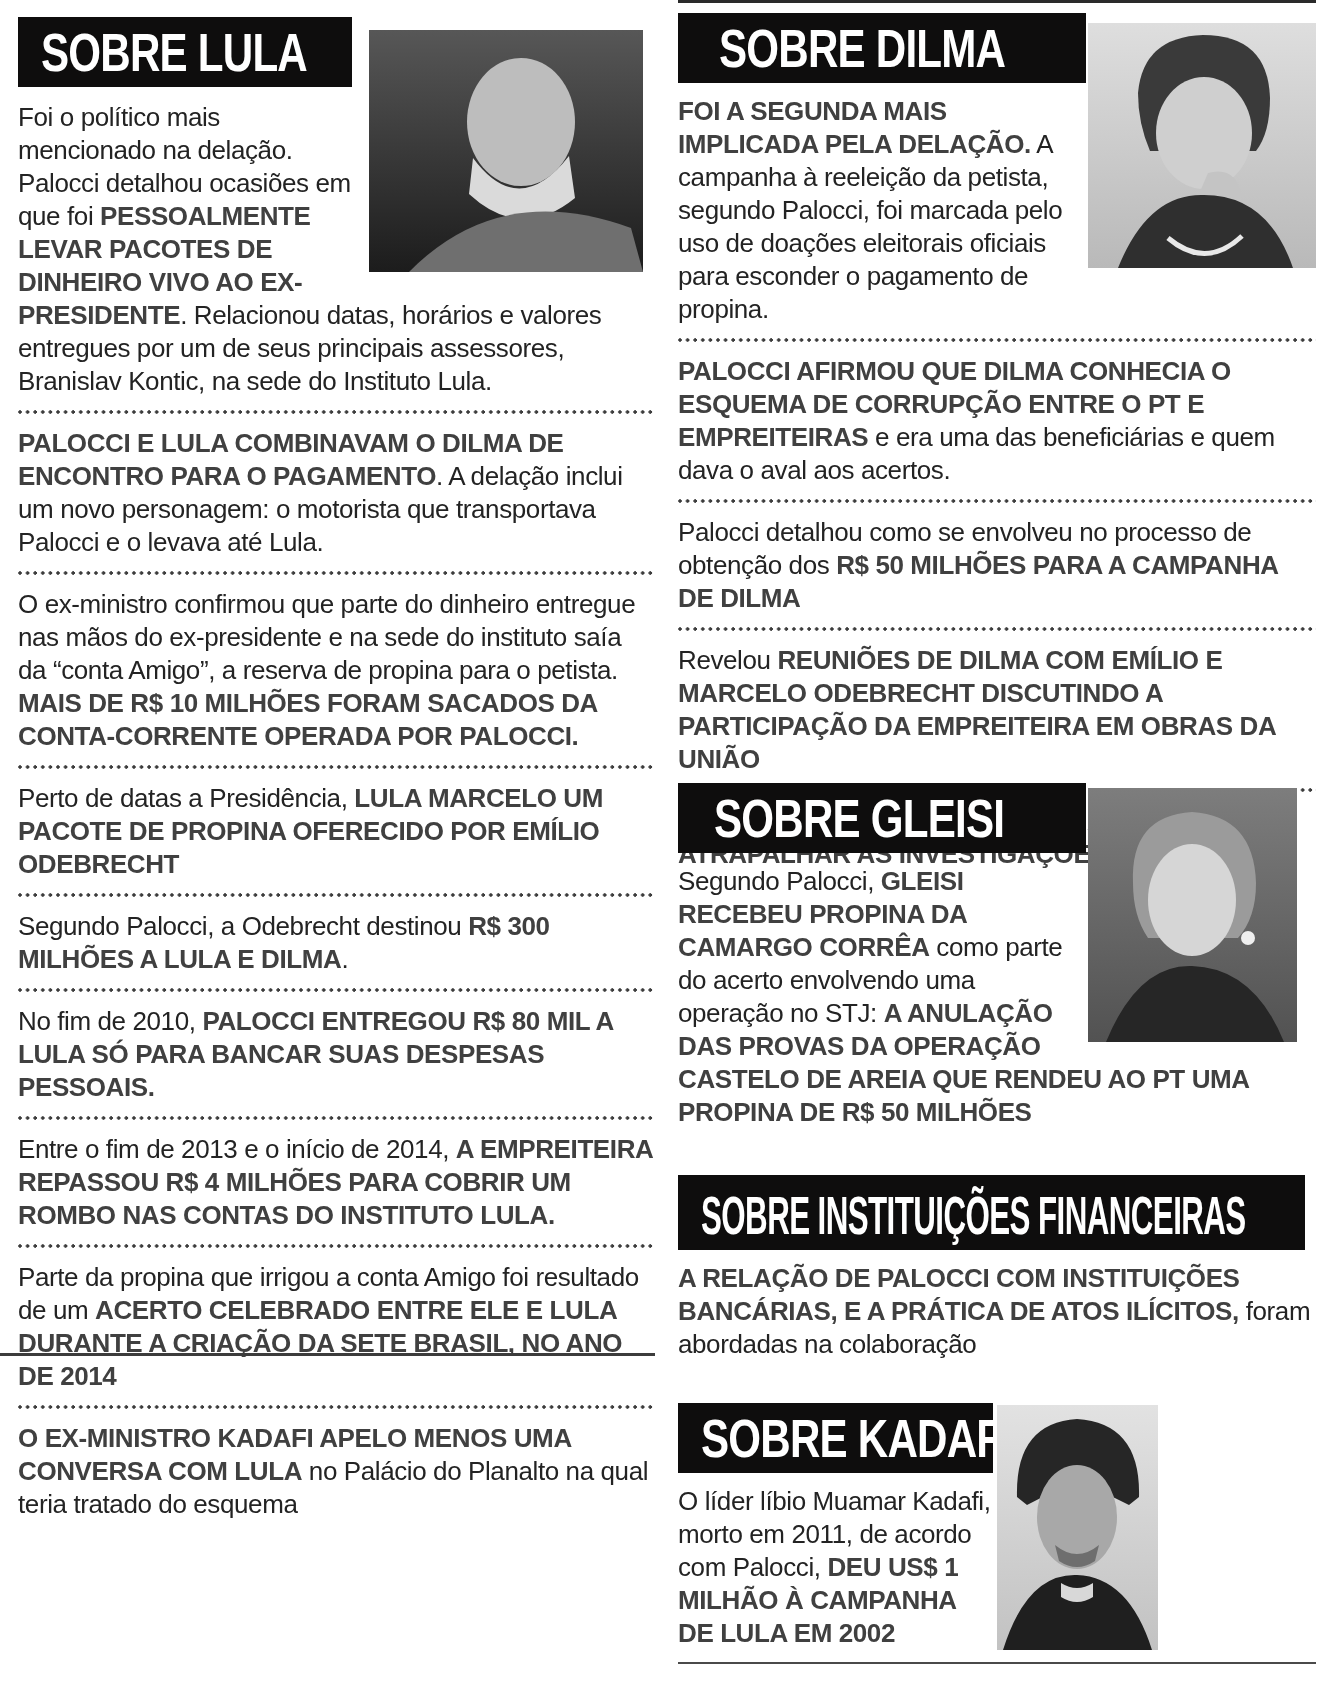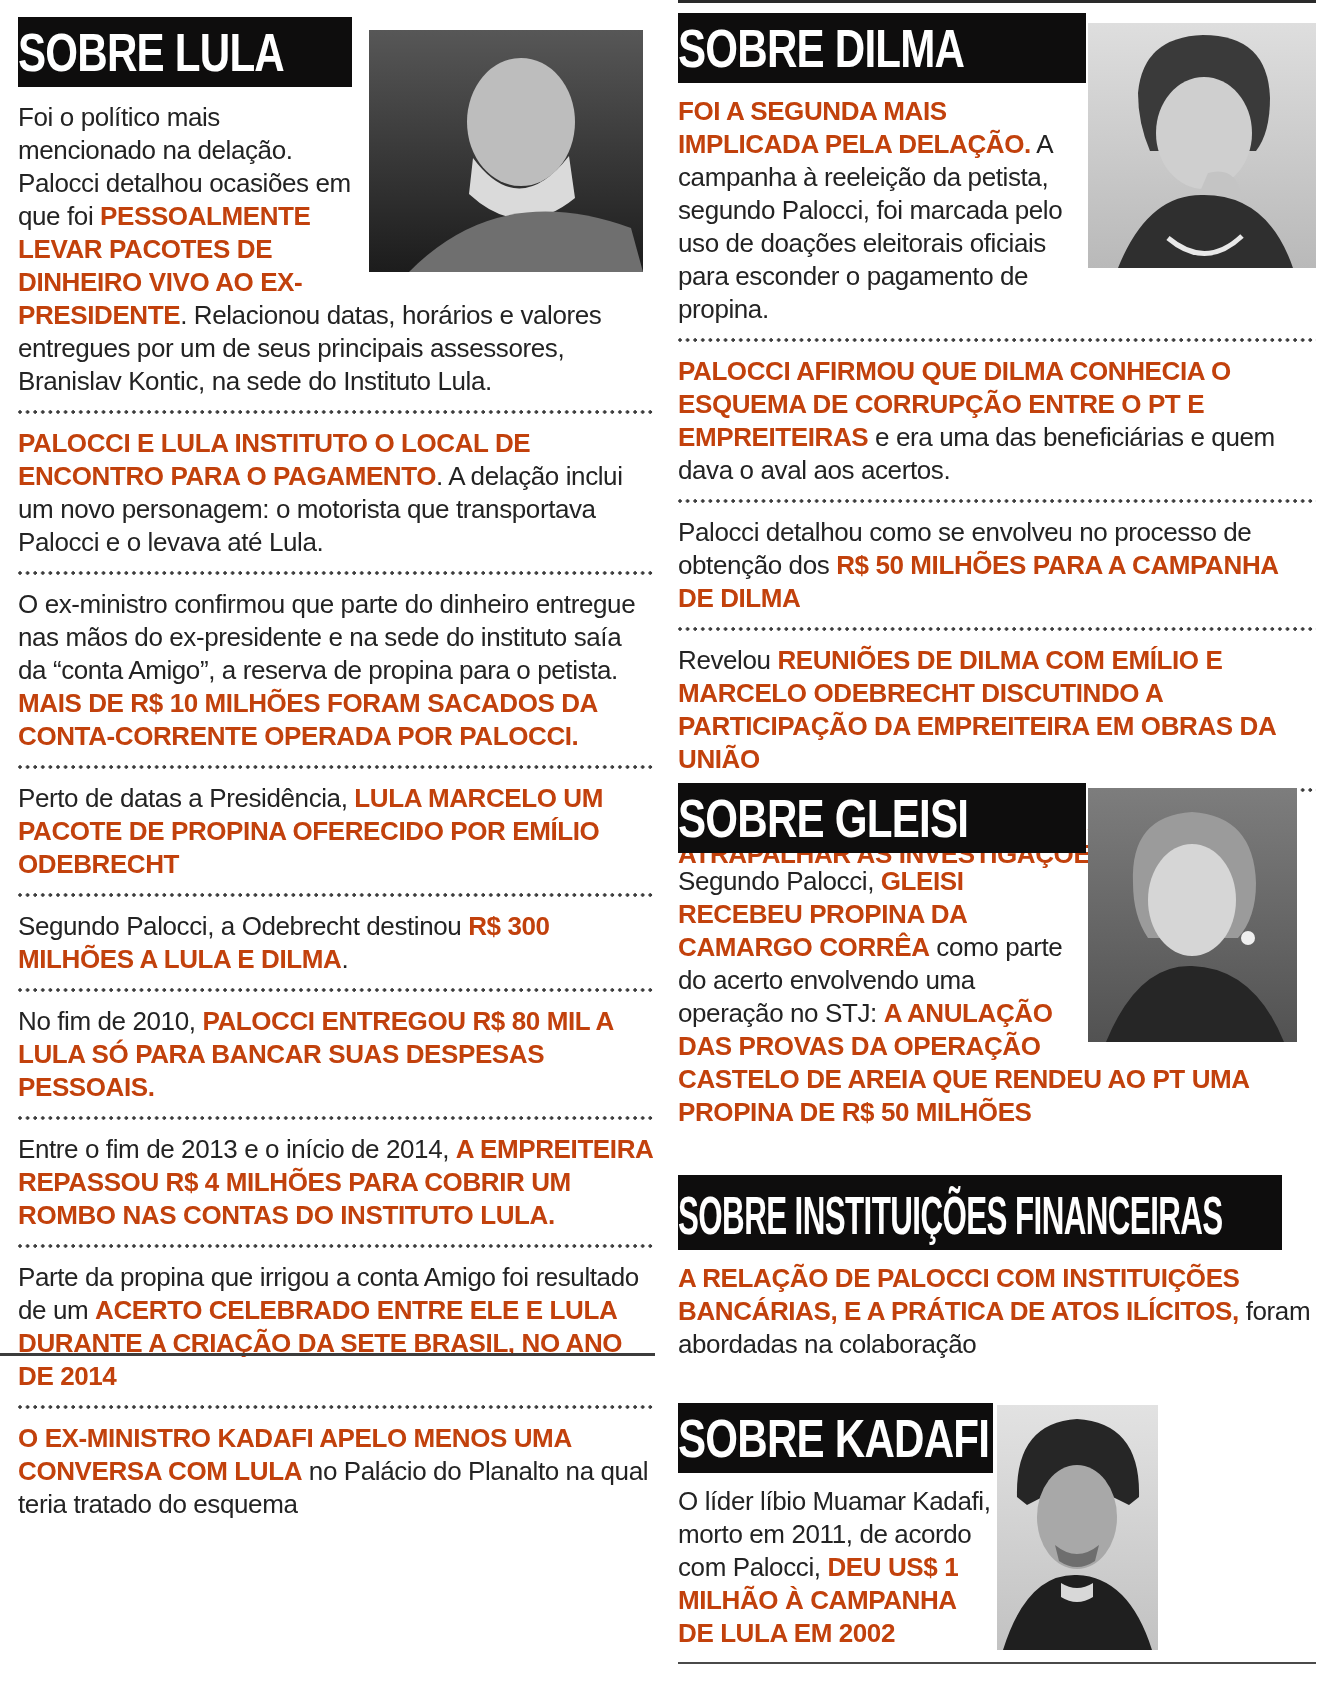"SOBRE LULA" .banner { padding-left: 0 -> 23px; text-align: none -> right }
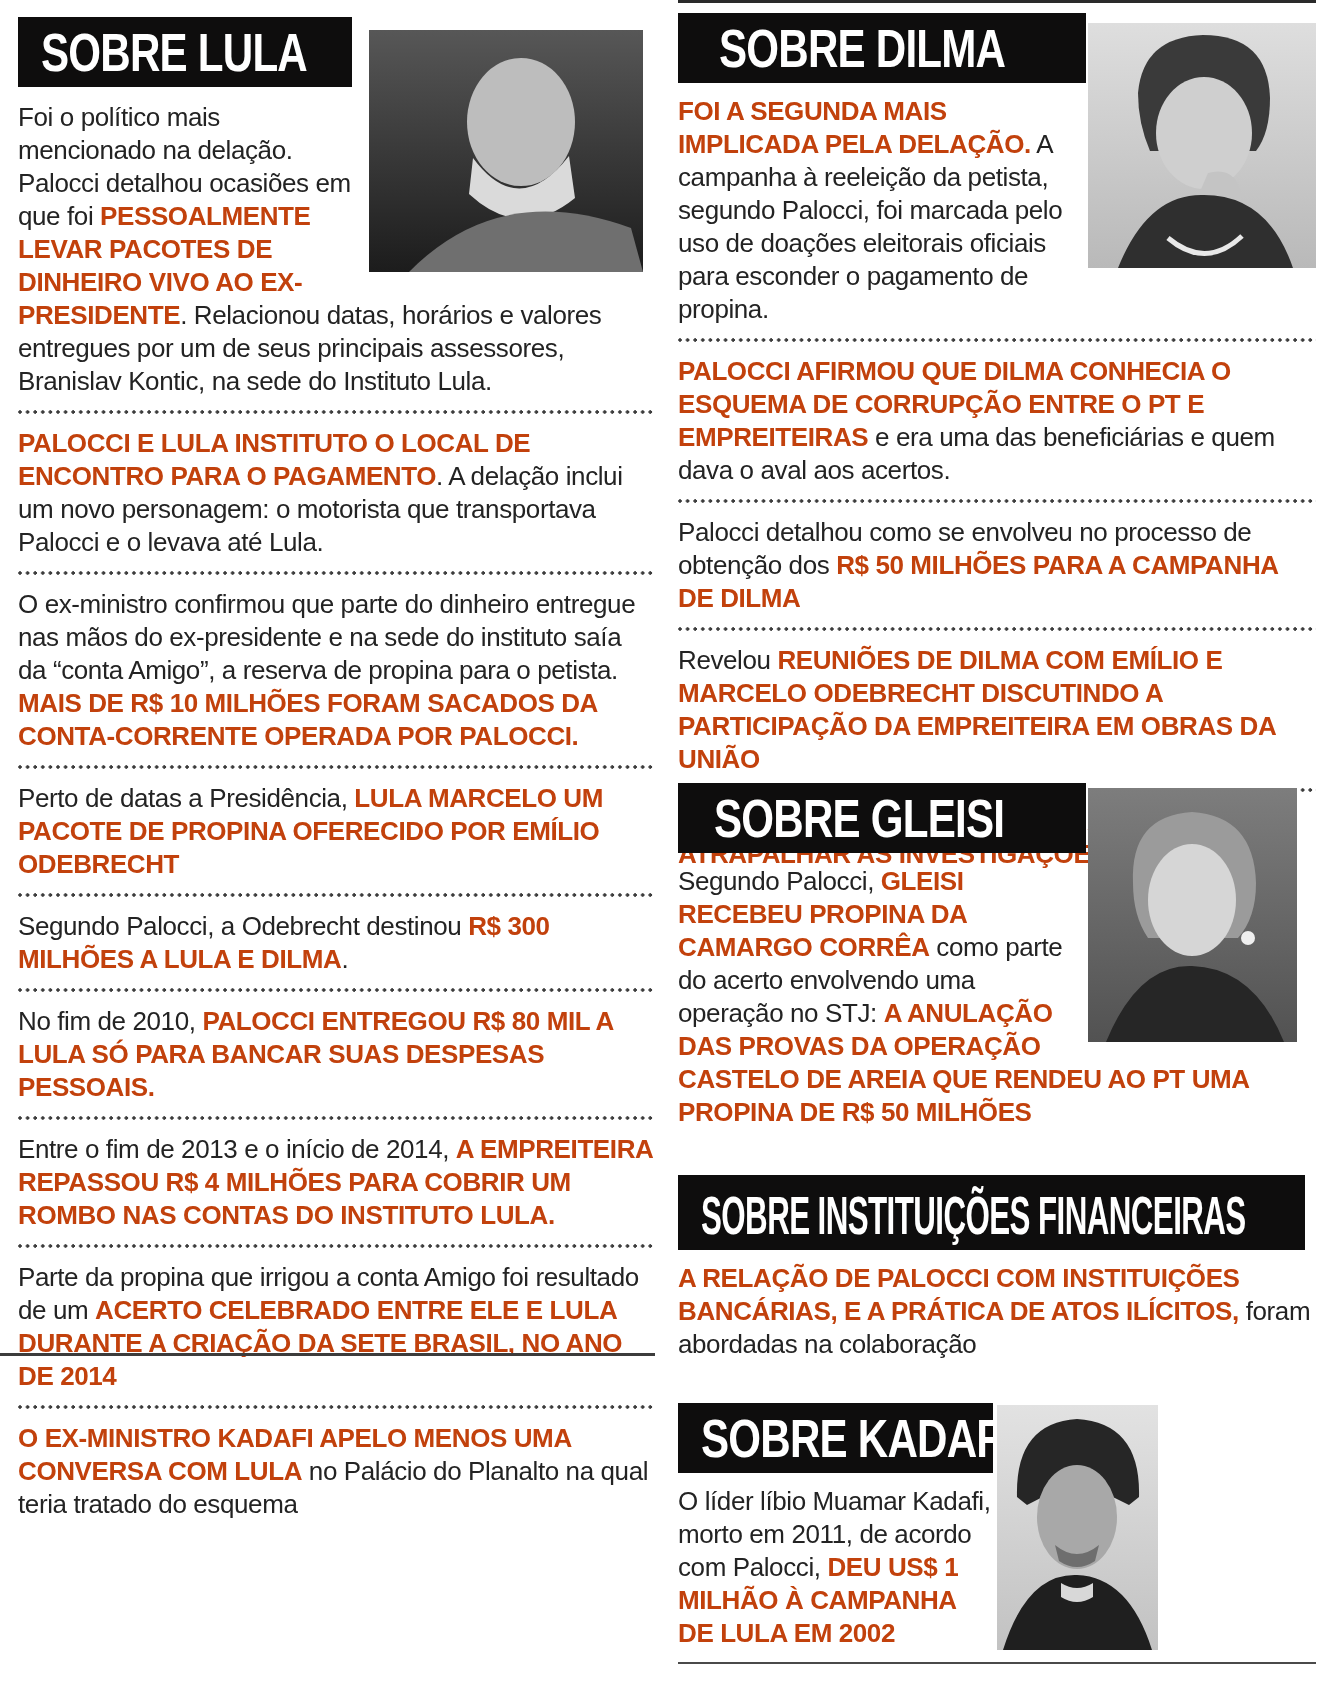"FOI A SEGUNDA MAIS IMPLICADA" .hl { color: #c2410c -> #404040 }
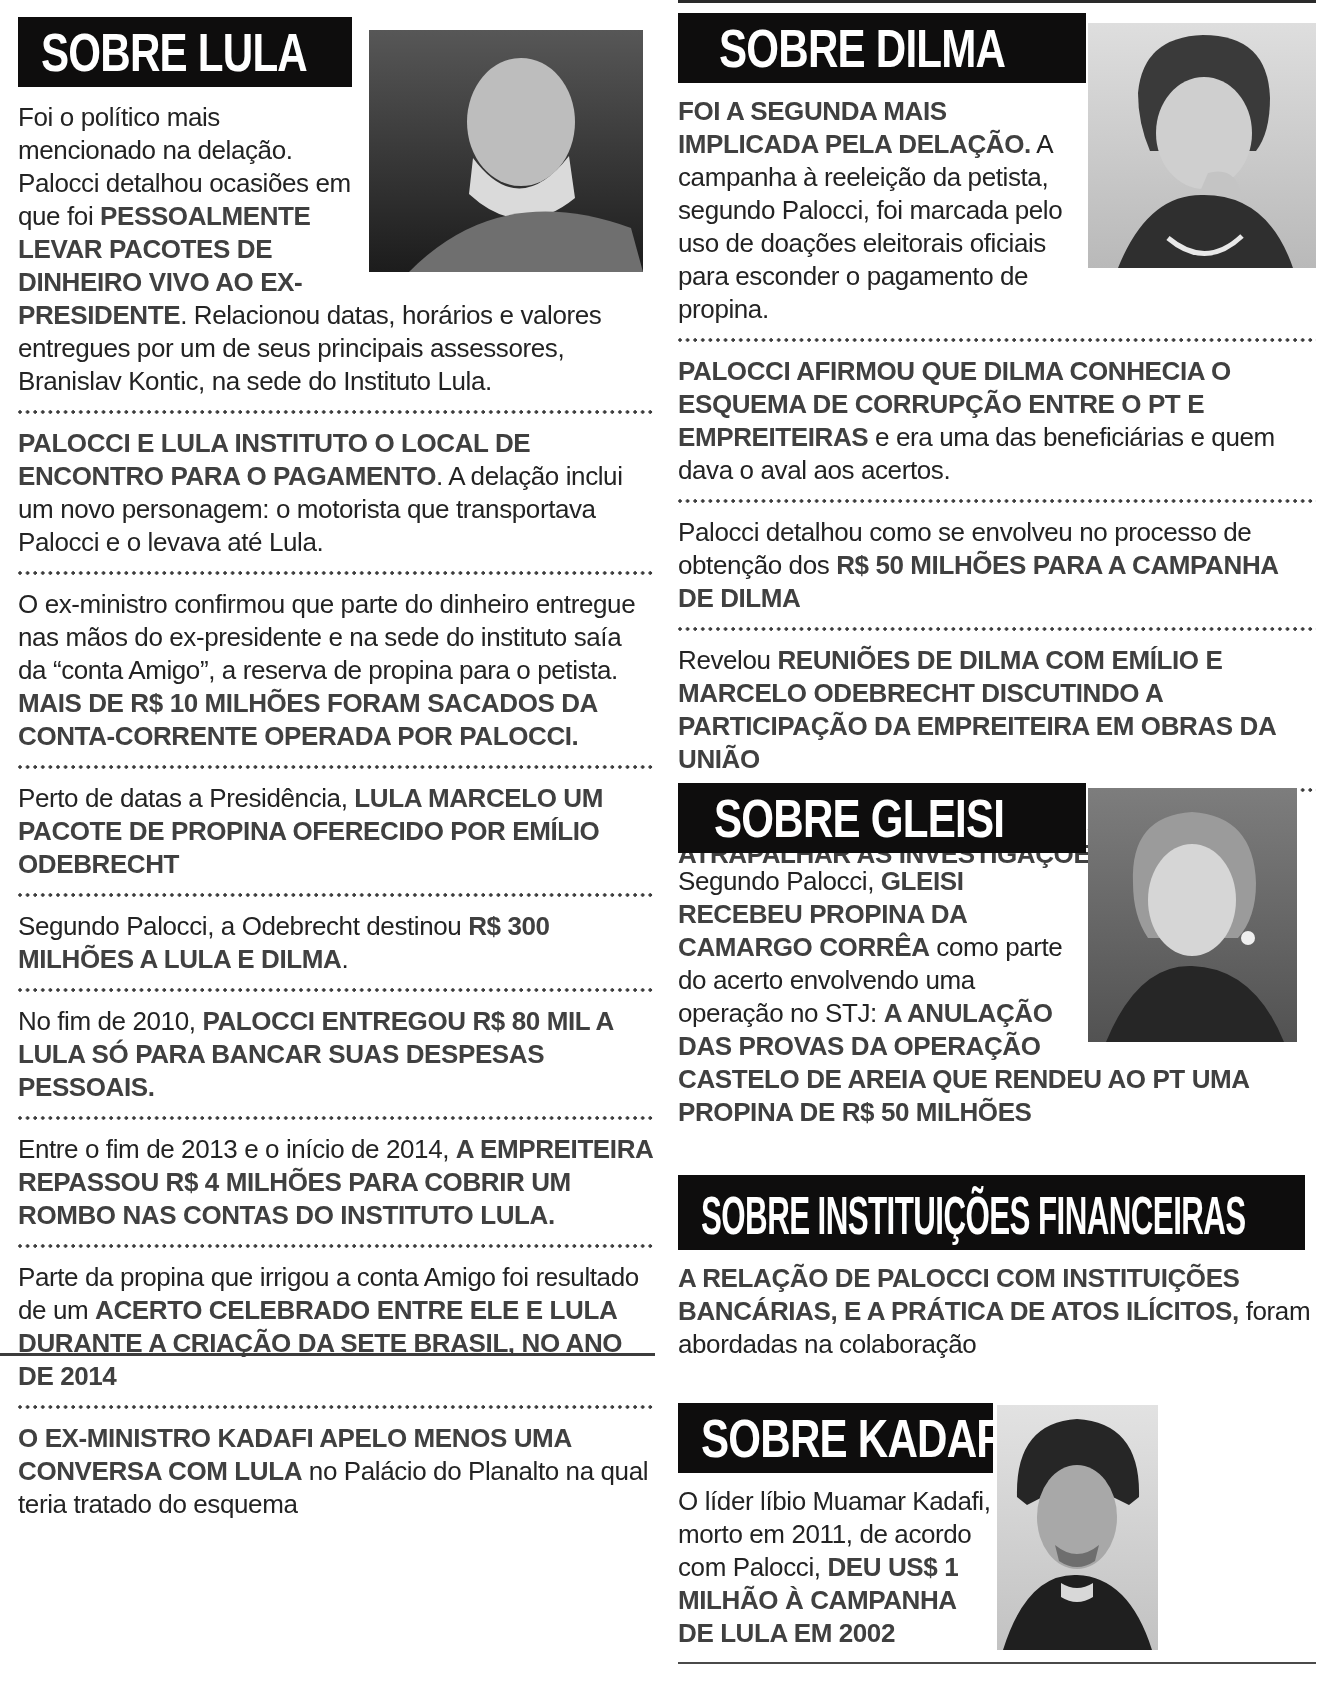"PALOCCI E LULA INSTITUTO O" span.hl { text: INSTITUTO O LOCAL -> COMBINAVAM O DILMA }
